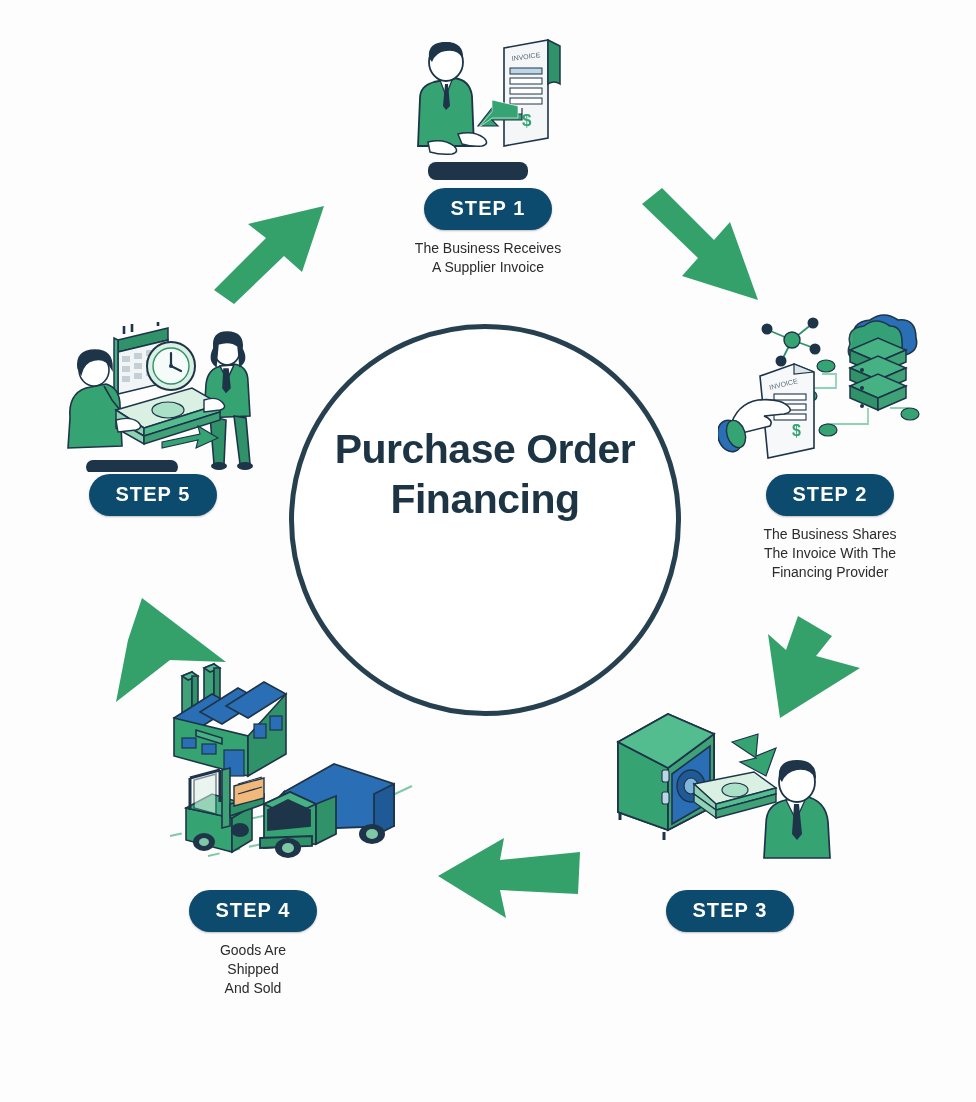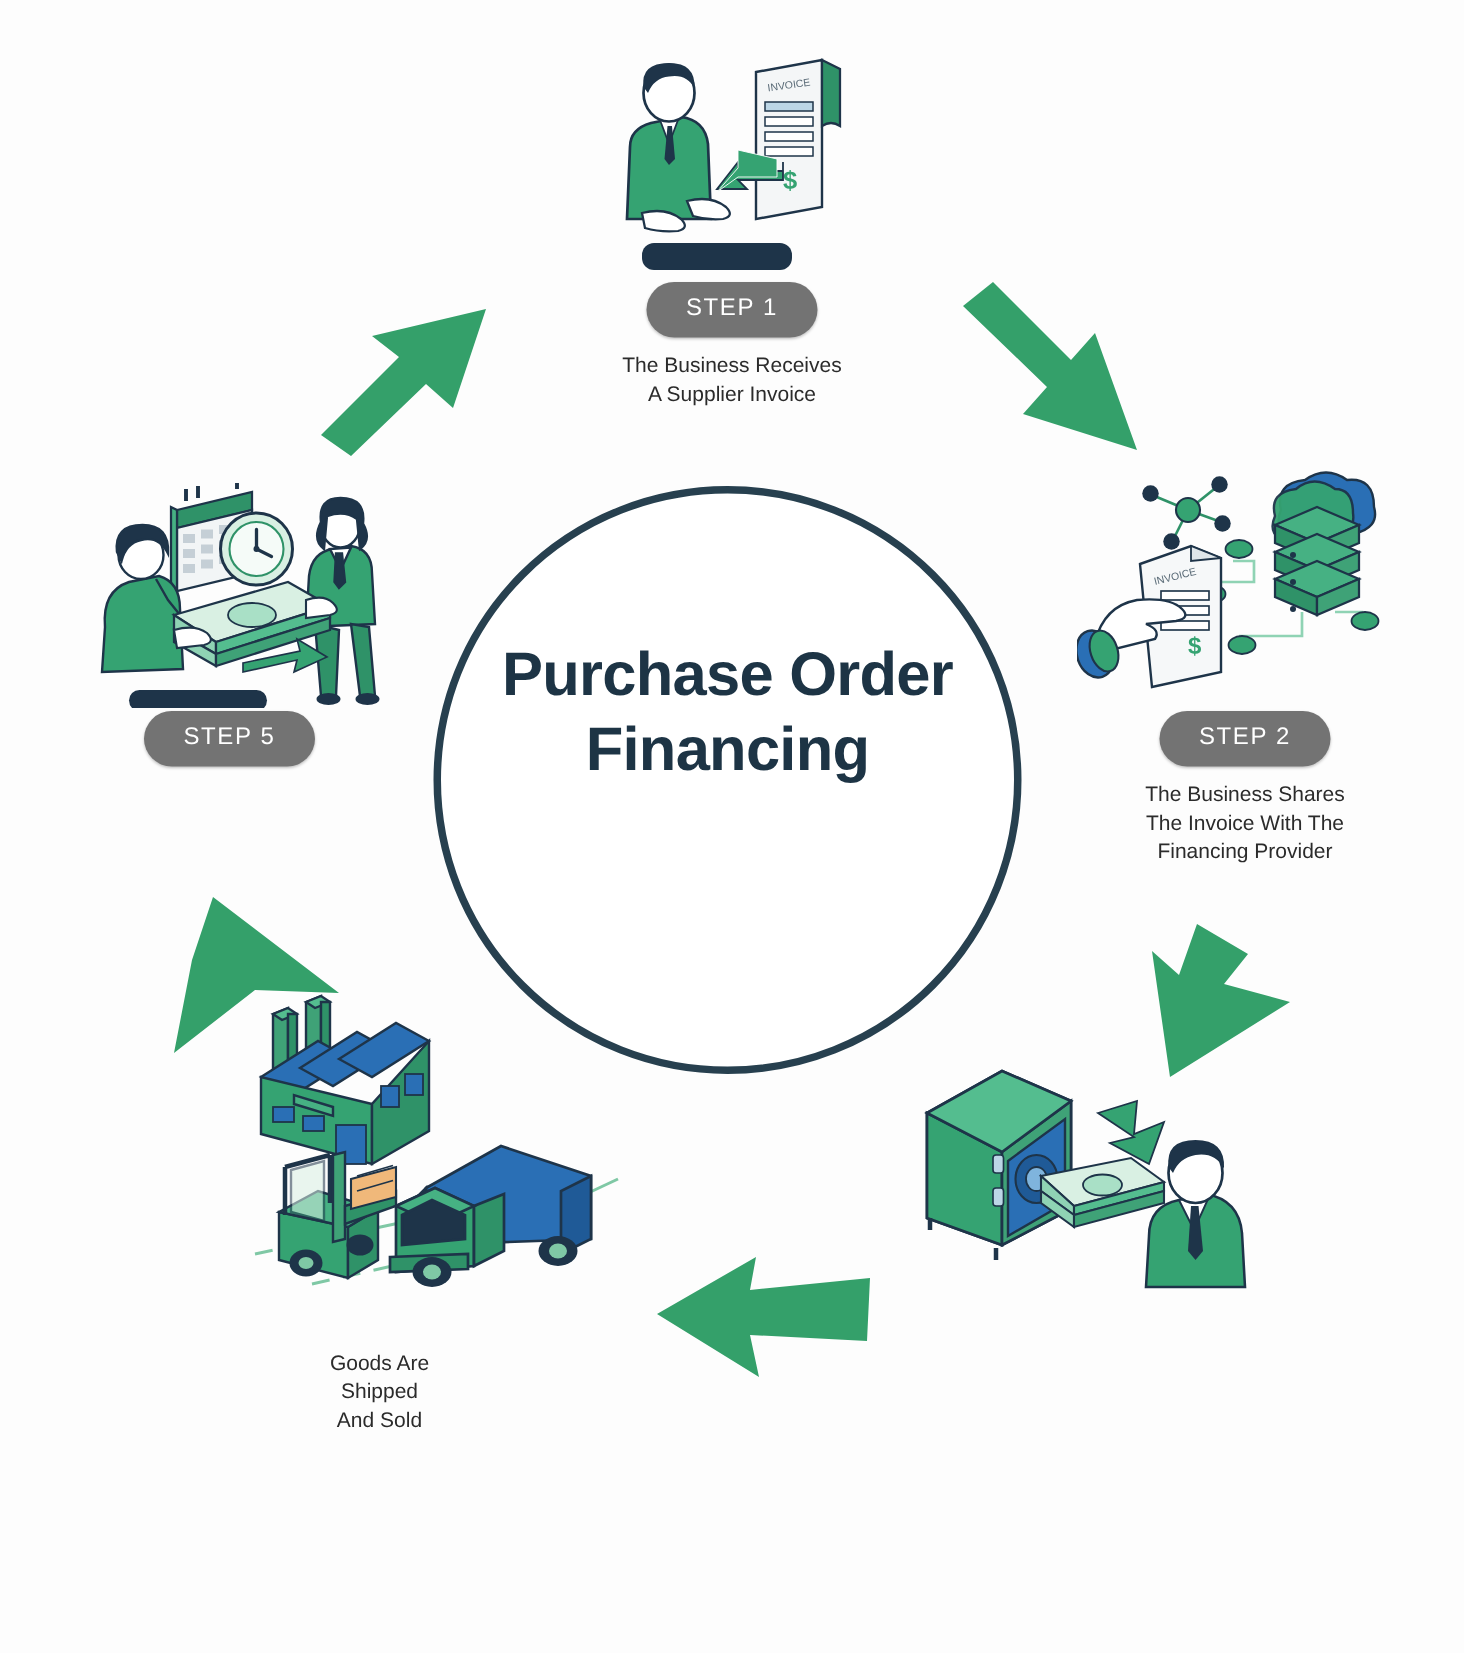"STEP 1" .badge { background: #737373 -> #0c4a6e; font-size: 16px -> 20px; font-weight: normal -> bold }
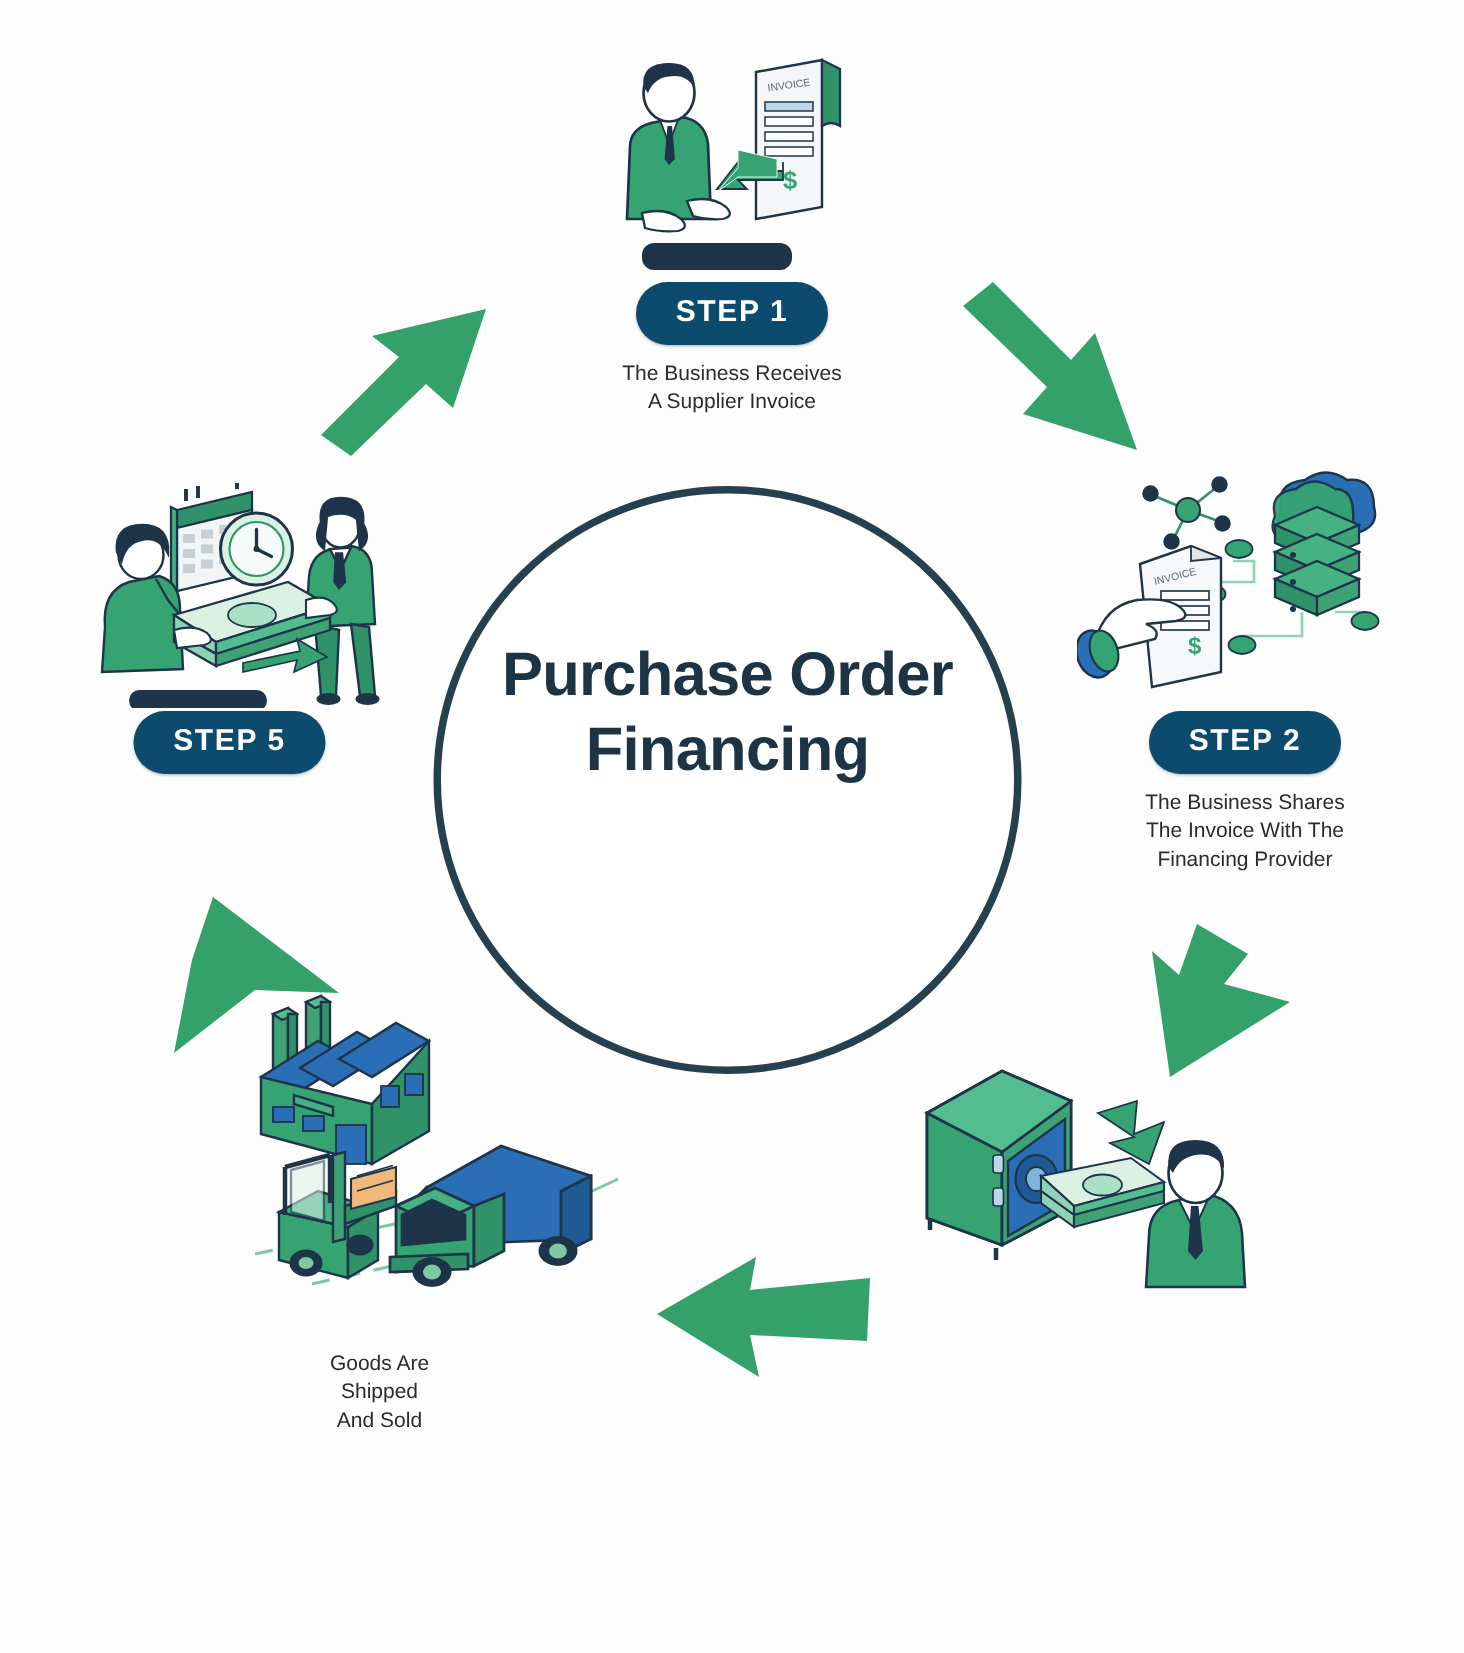"STEP 4" div.badge { html: none -> <div>STEP 4</div> }
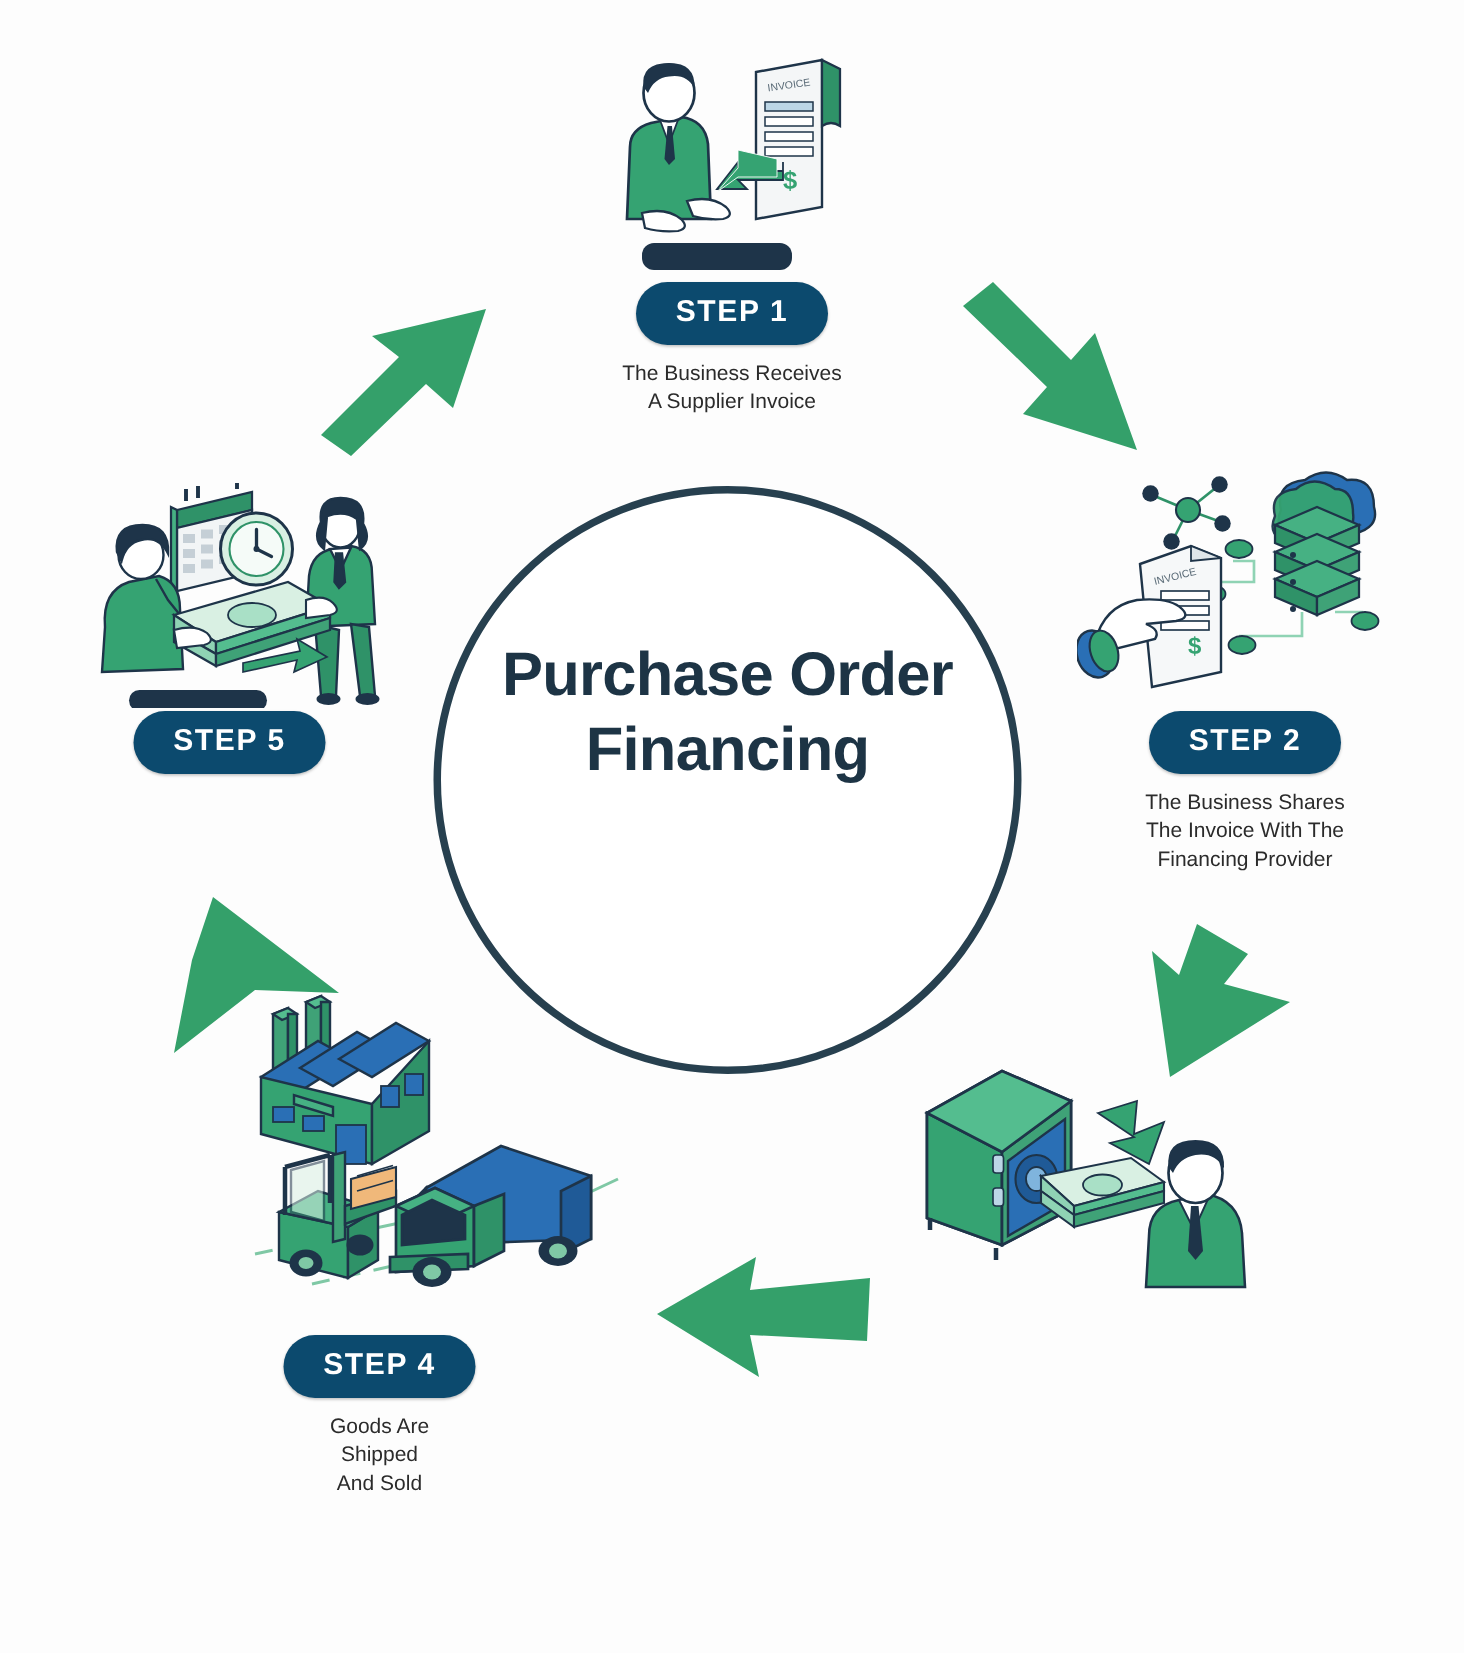"STEP 3" div.badge { html: none -> <div>STEP 3</div> }
